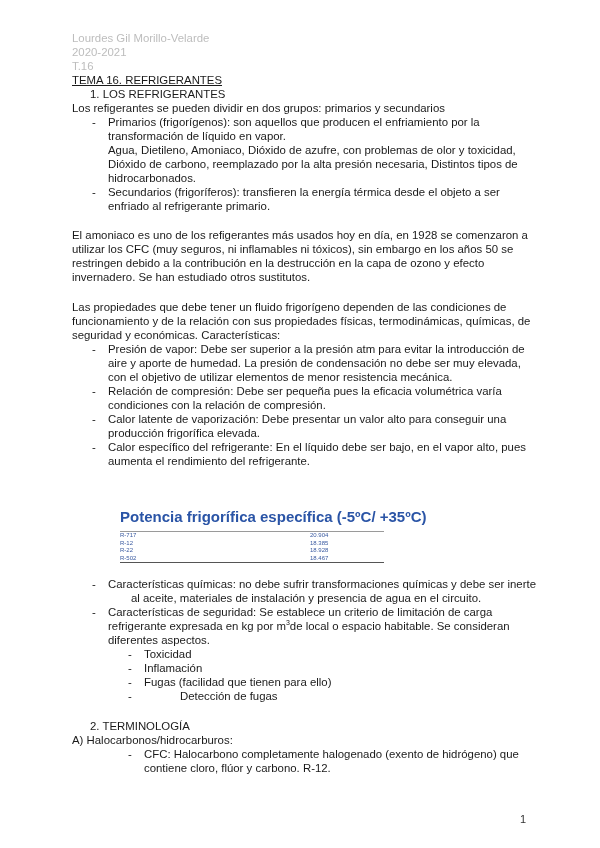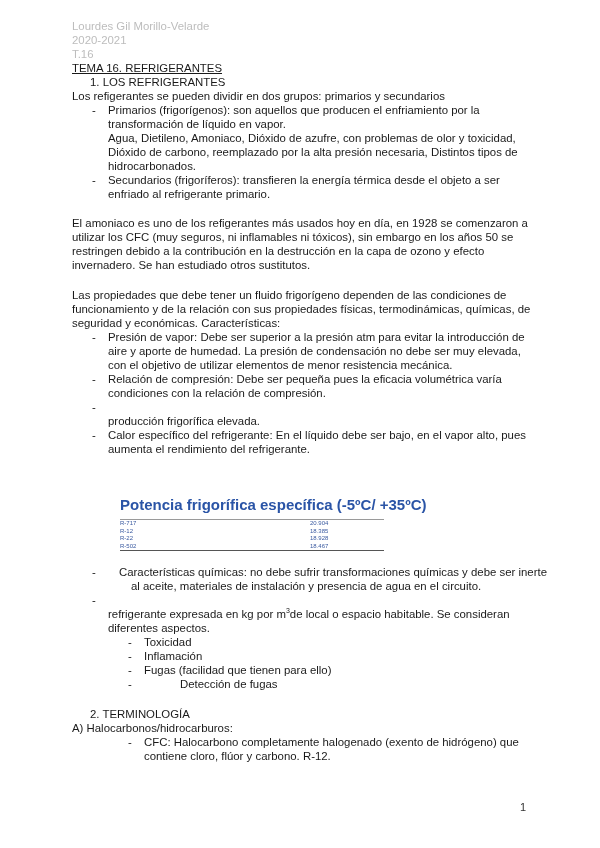"Lourdes Gil Morillo-Velarde" .page { top: 4px -> 16px }
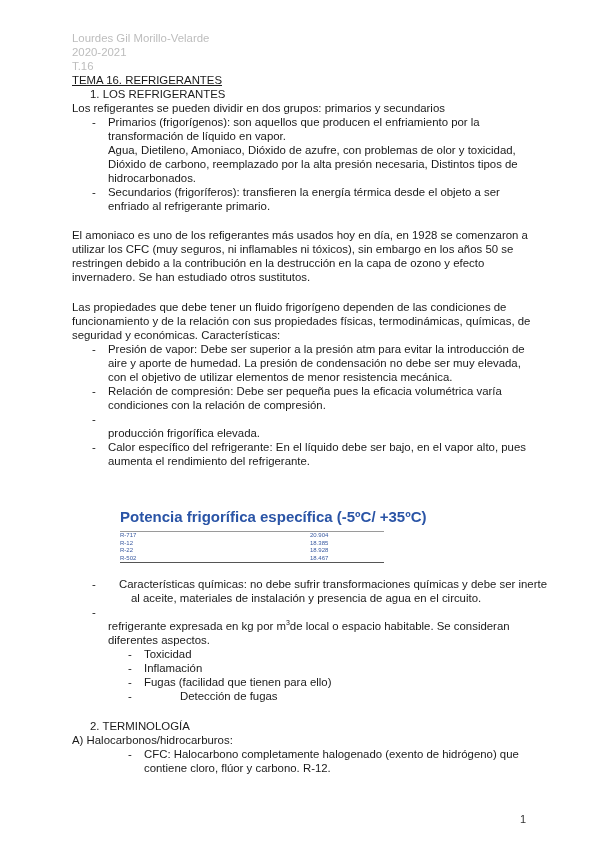"Calor latente de vaporización: Debe" div.ln { html: none -> <div>Calor latente de vaporización: Debe presentar un valor alto para conseguir una</div> }
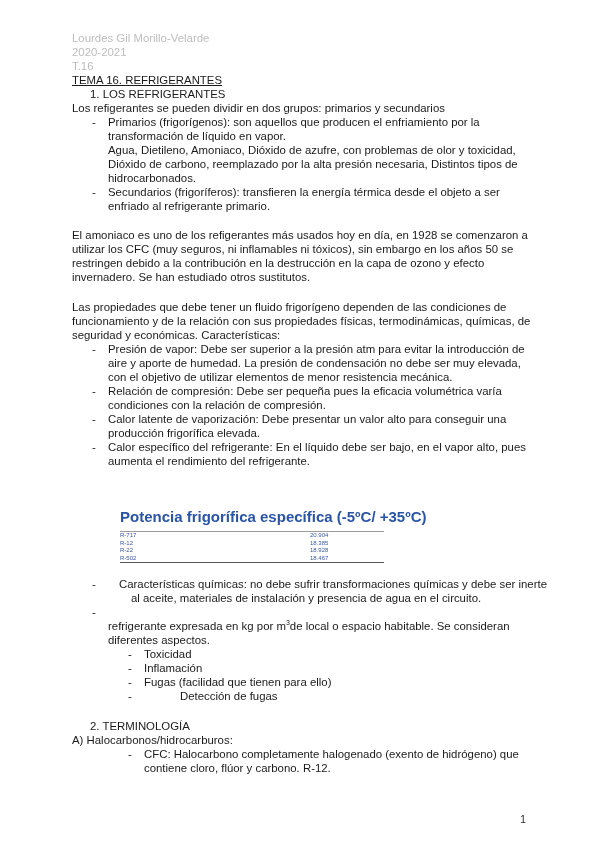"Características químicas: no debe sufrir" div.ln { margin-left: 11px -> none }
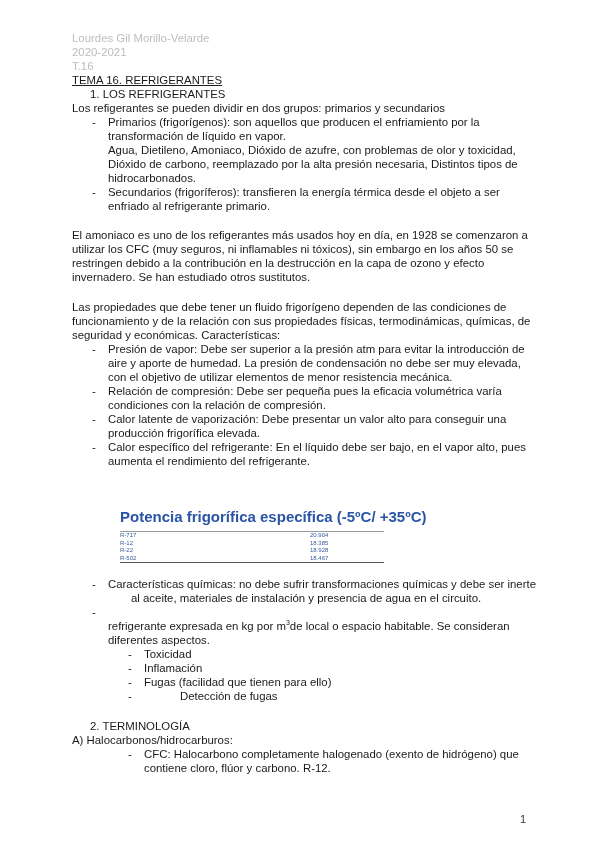"Características de seguridad: Se" div.ln { html: none -> <div>Características de seguridad: Se establece un criterio de limitación de carga</div> }
